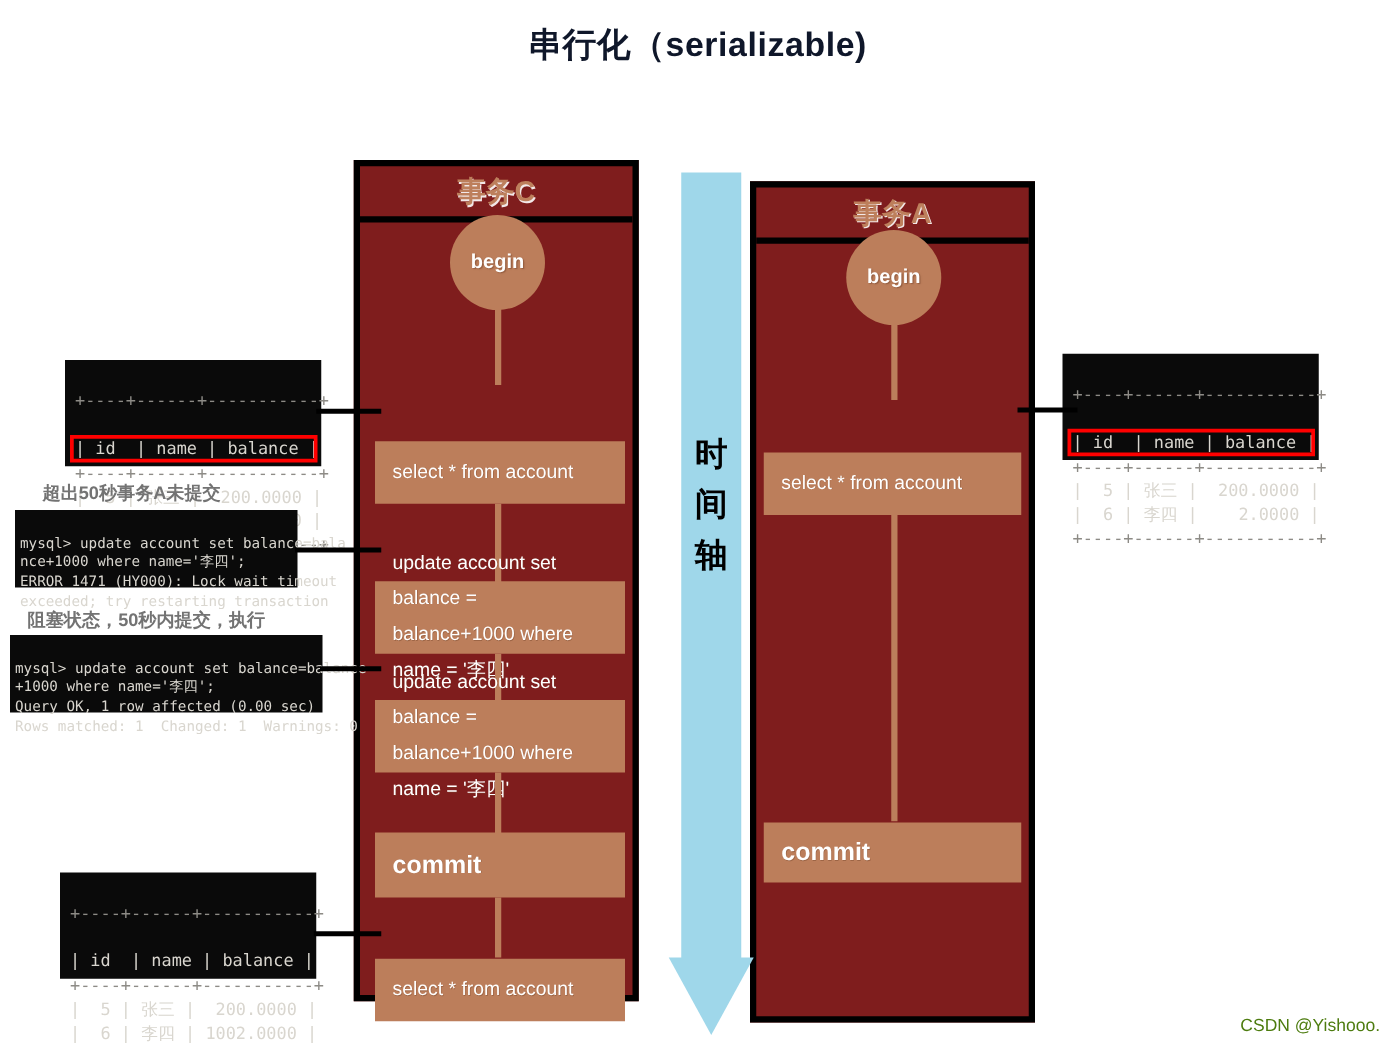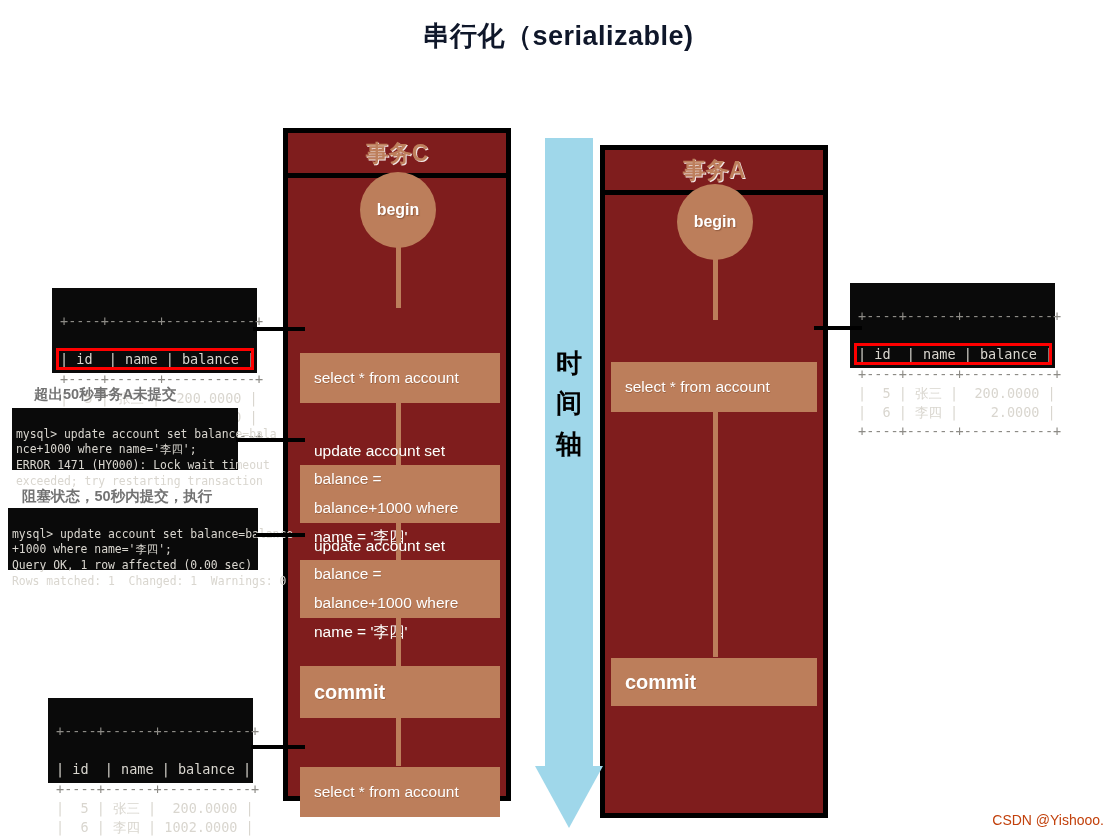"CSDN @Yishooo." #watermark { color: #c2410c -> #4d7c0f }
